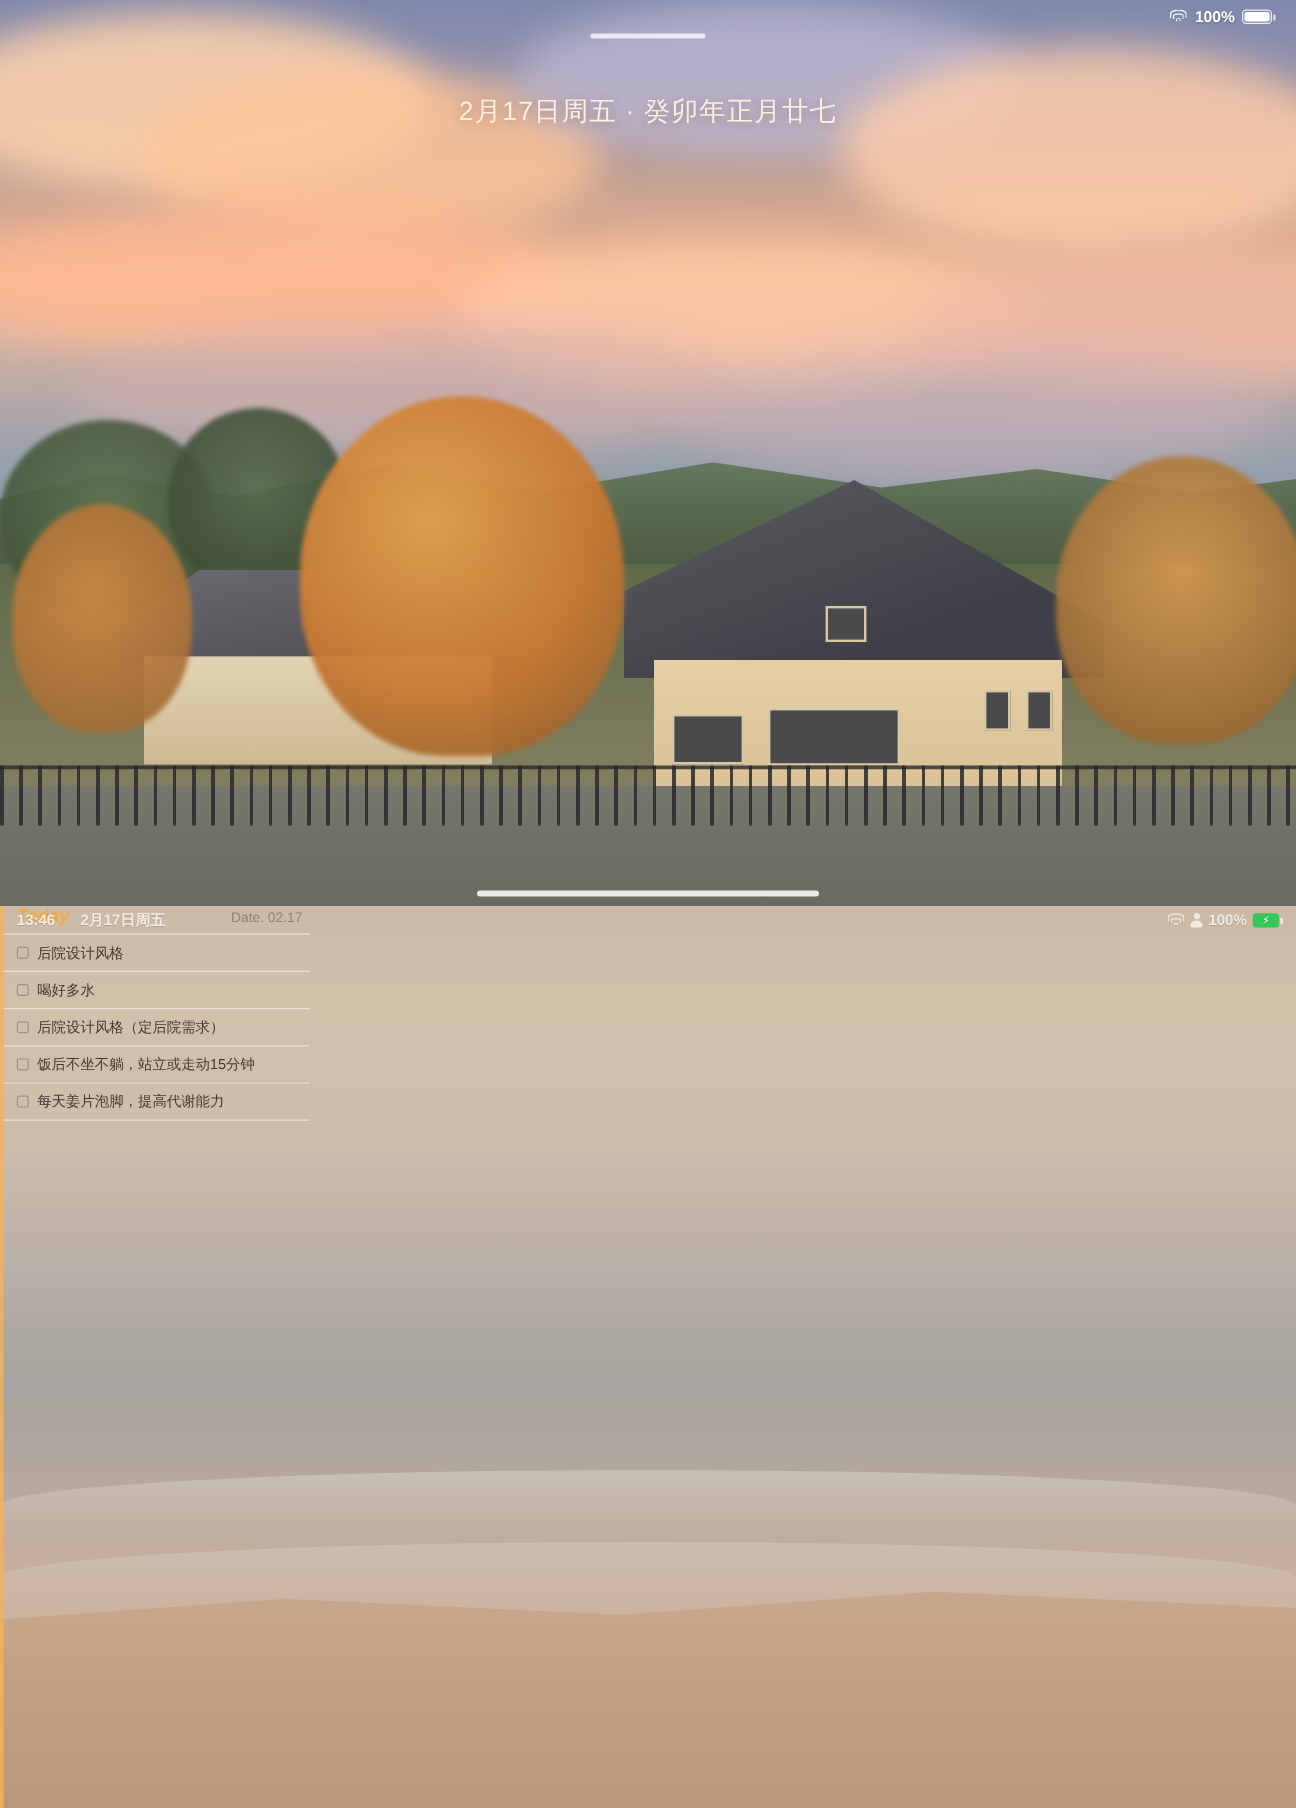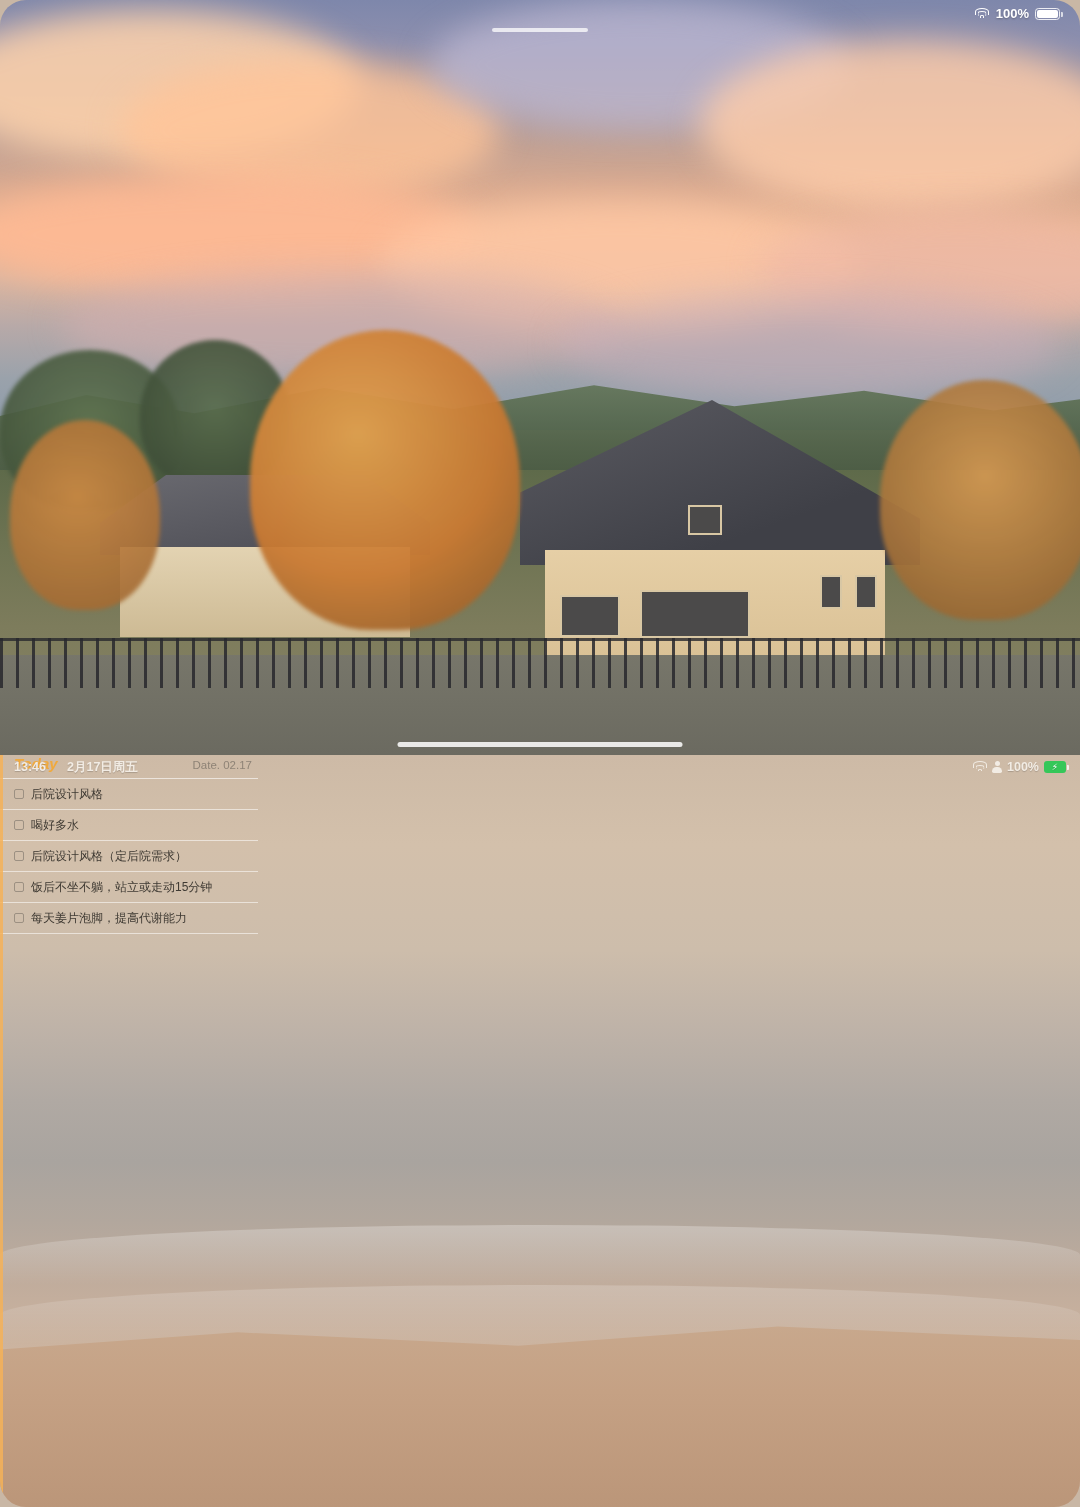"100%" #screen { border-radius: 26px -> none }
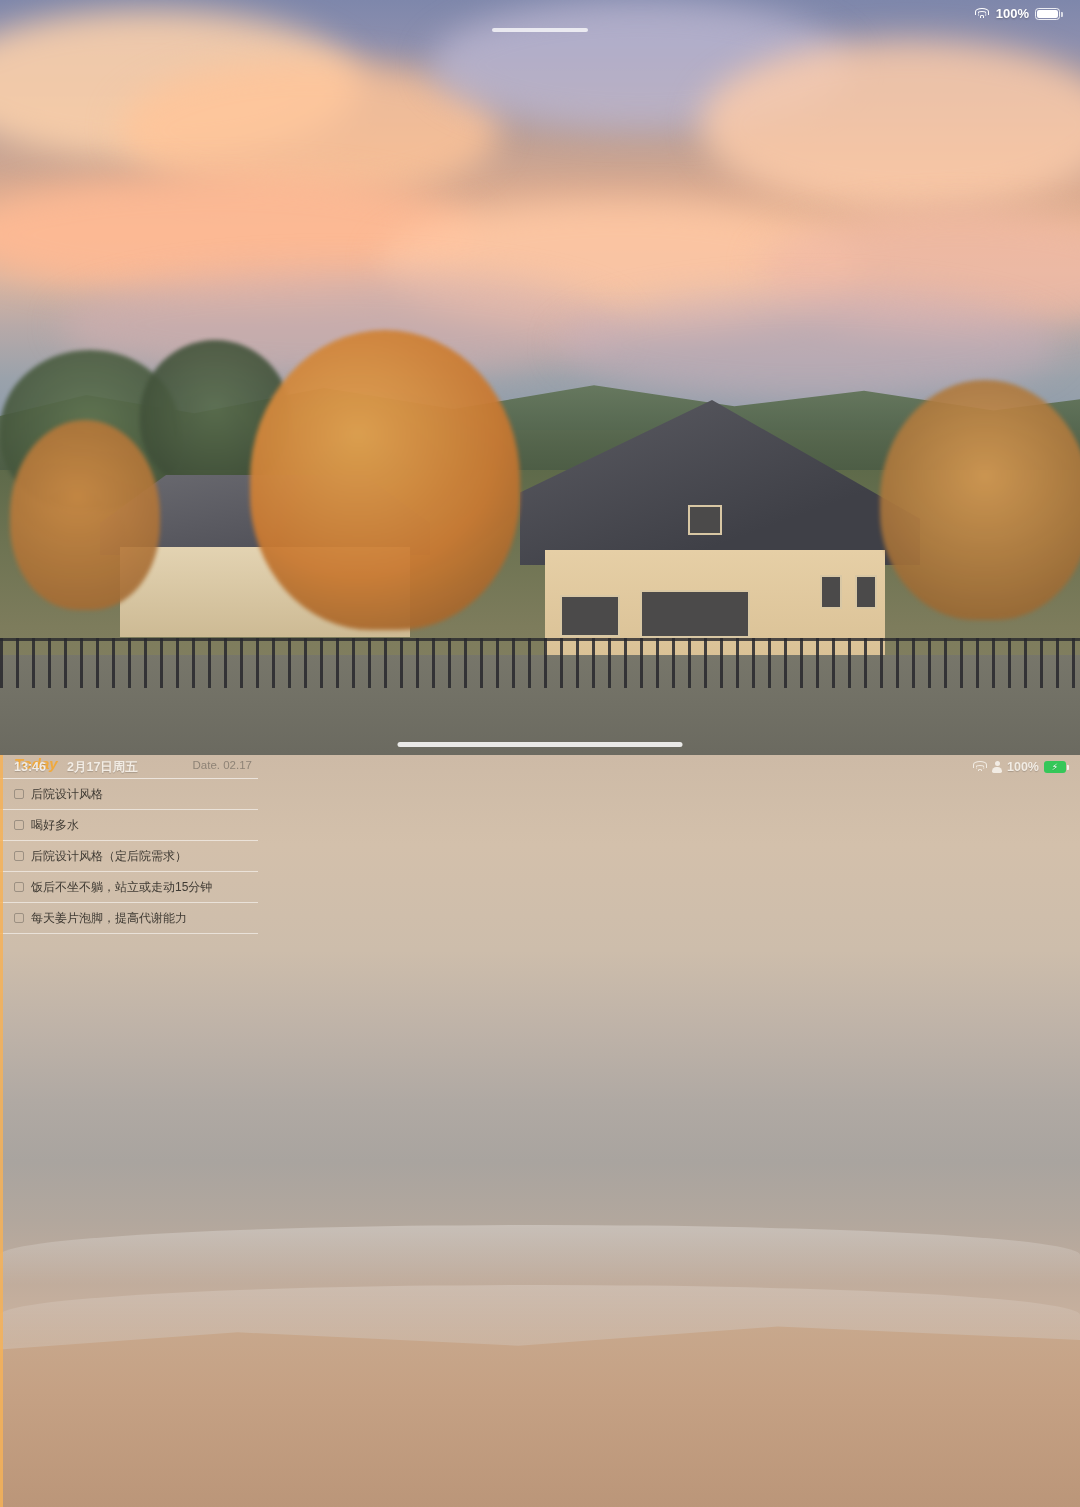"2月17日周五 · 癸卯年正月廿七" div.ls-date { html: none -> <div>2月17日周五 · 癸卯年正月廿七</div> }
